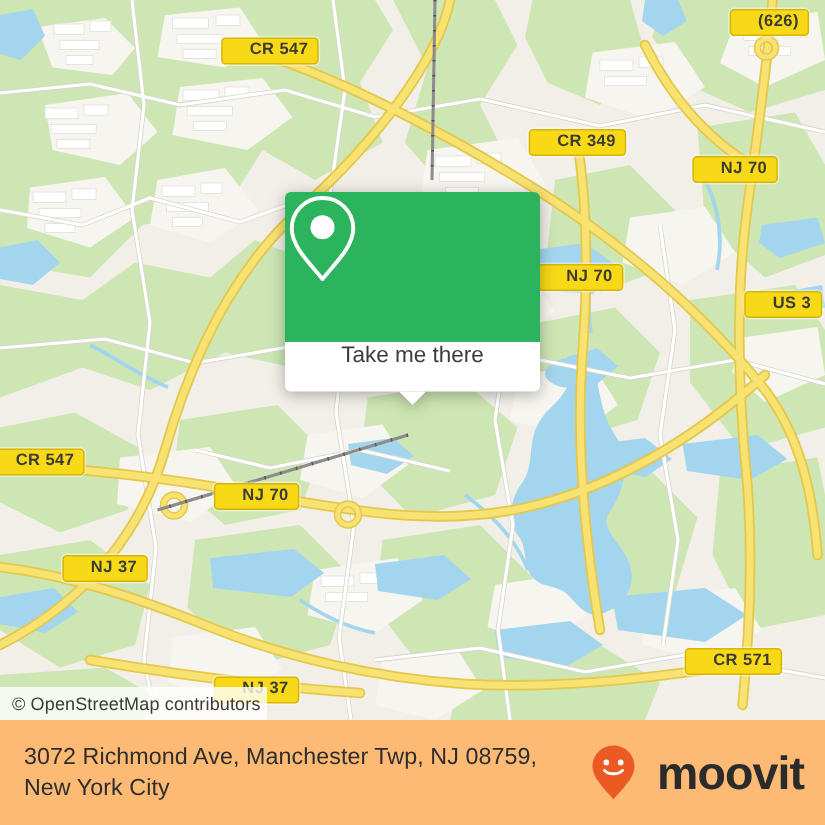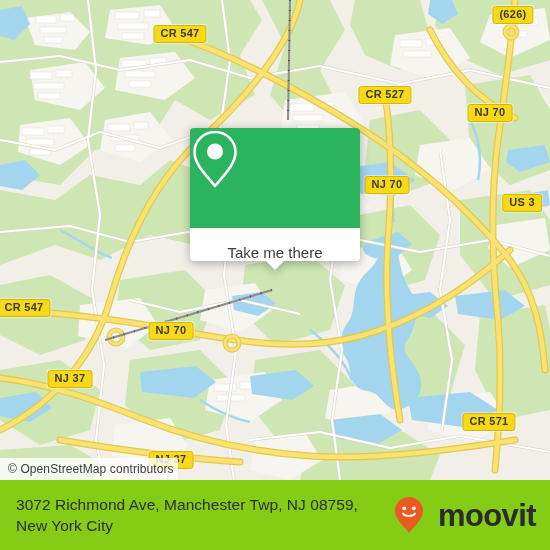"(626)" .shield { padding: 1px 6px 2px 6px -> 1px 6px 2px 18px }
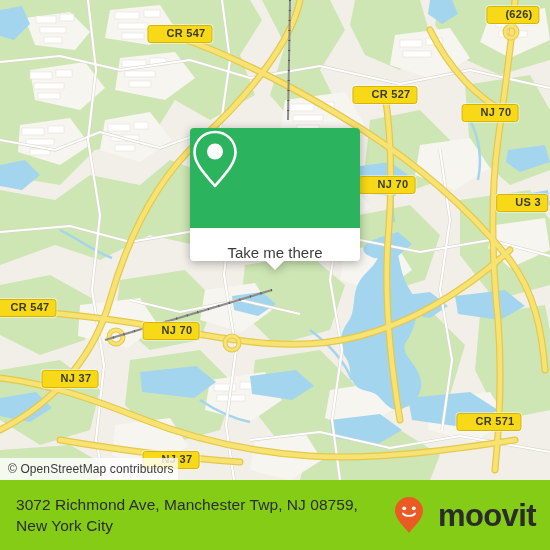"CR 527" div.shield { text: 527 -> 349 }
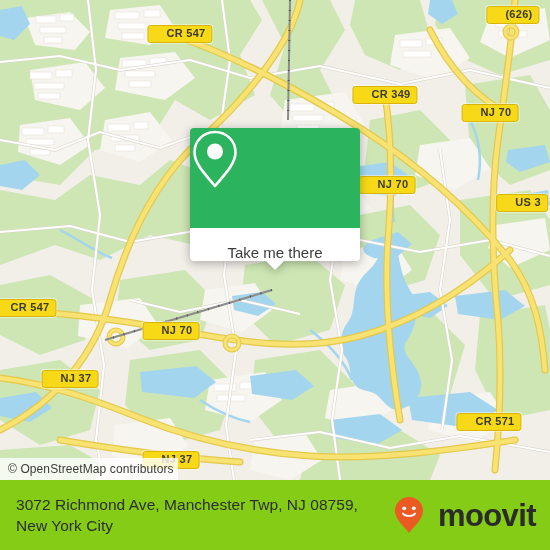"Take me there" #popup-foot { align-items: flex-end -> flex-start }
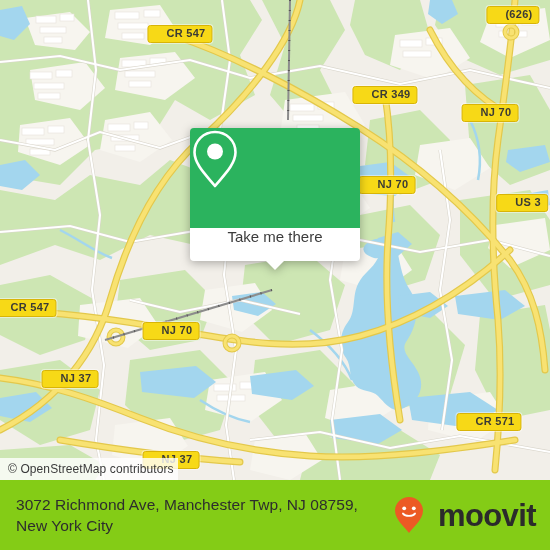"CR 571" div.shield { top: 422px -> 441px }
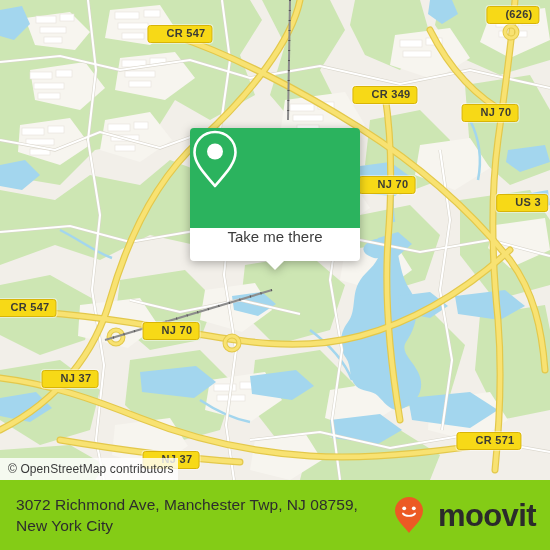"3072 Richmond Ave, Manchester Twp," #bottombar { background: #84cc16 -> #fdba74 }
